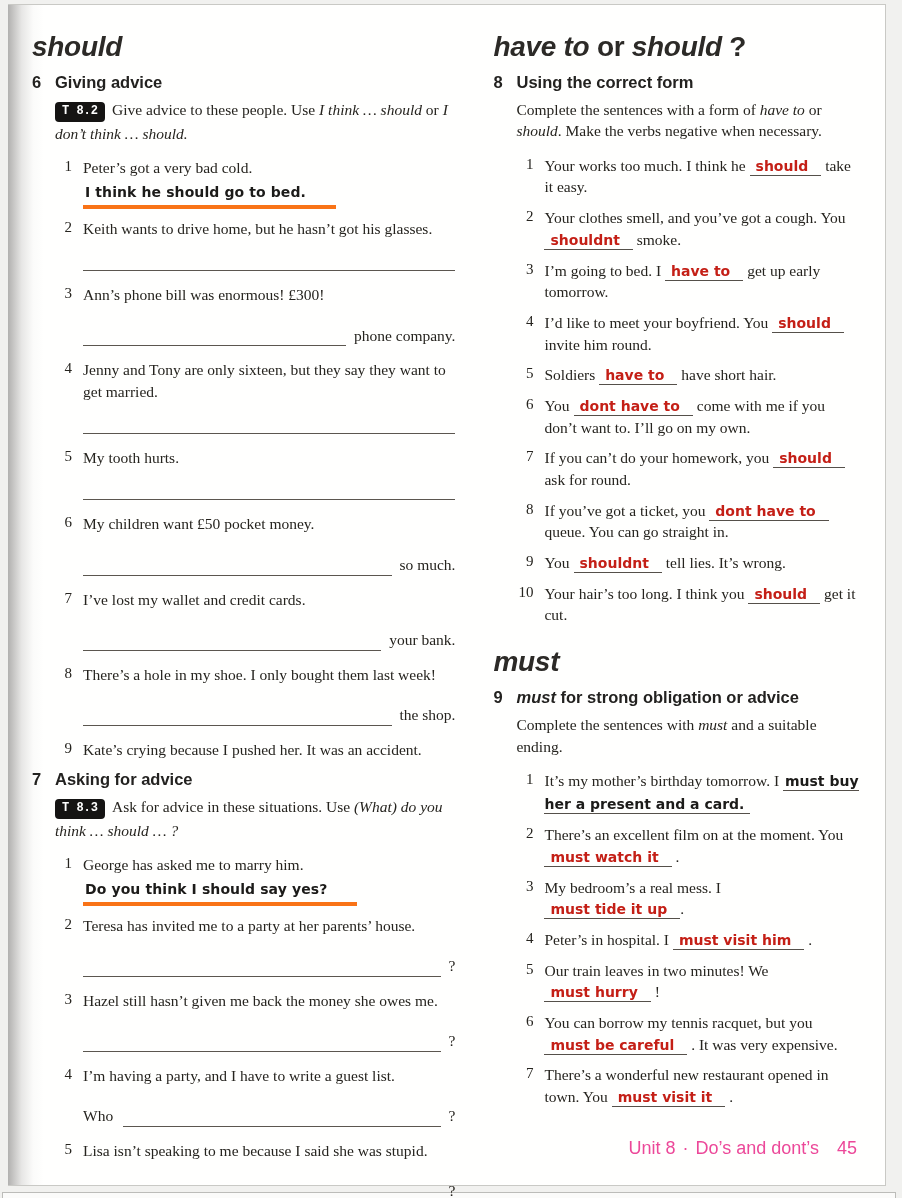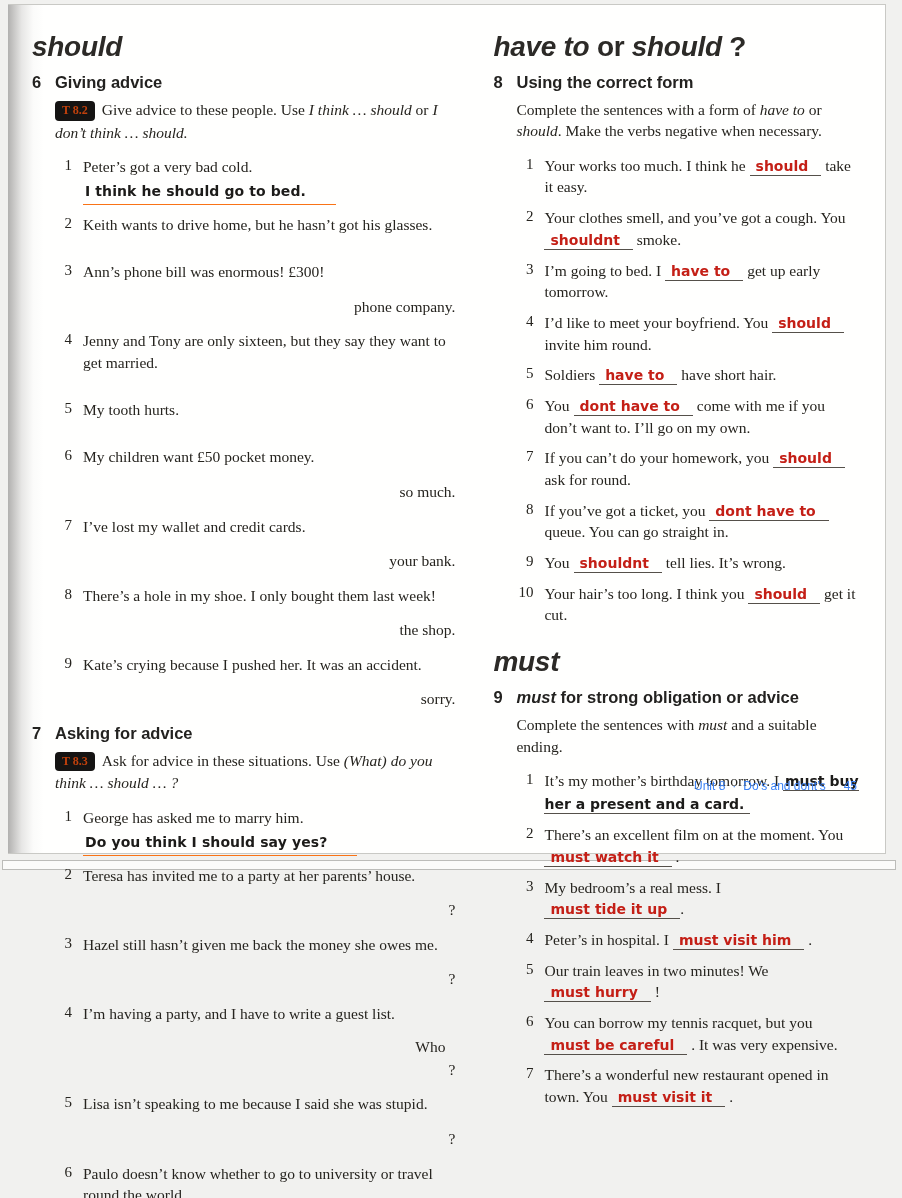"should" .page { height: 850px -> 1182px }
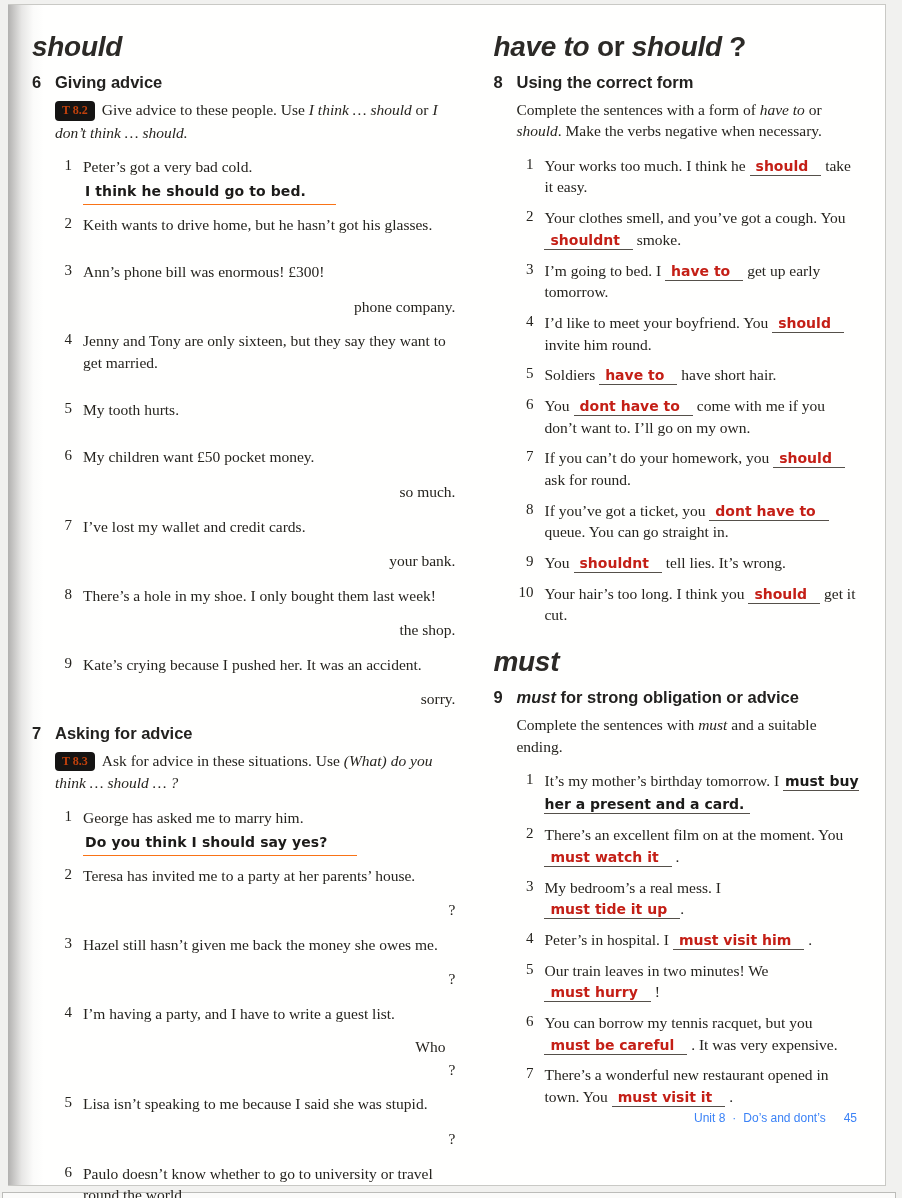"T 8.2" .badge { color: #c2410c -> #ffffff; font-family: Liberation Serif, serif -> Liberation Mono, monospace }
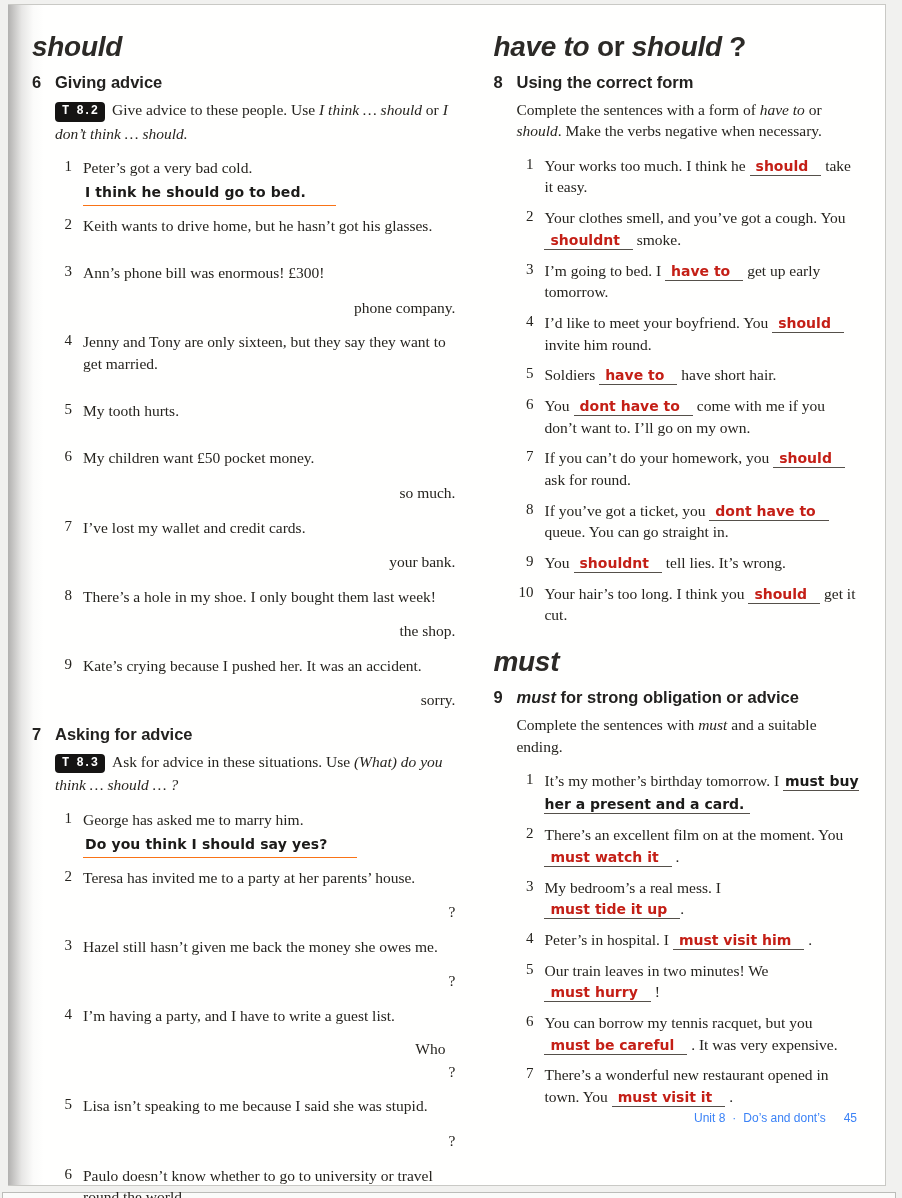"I think he should go" .written { border-bottom: 1px solid #f97316 -> 4px solid #f97316 }
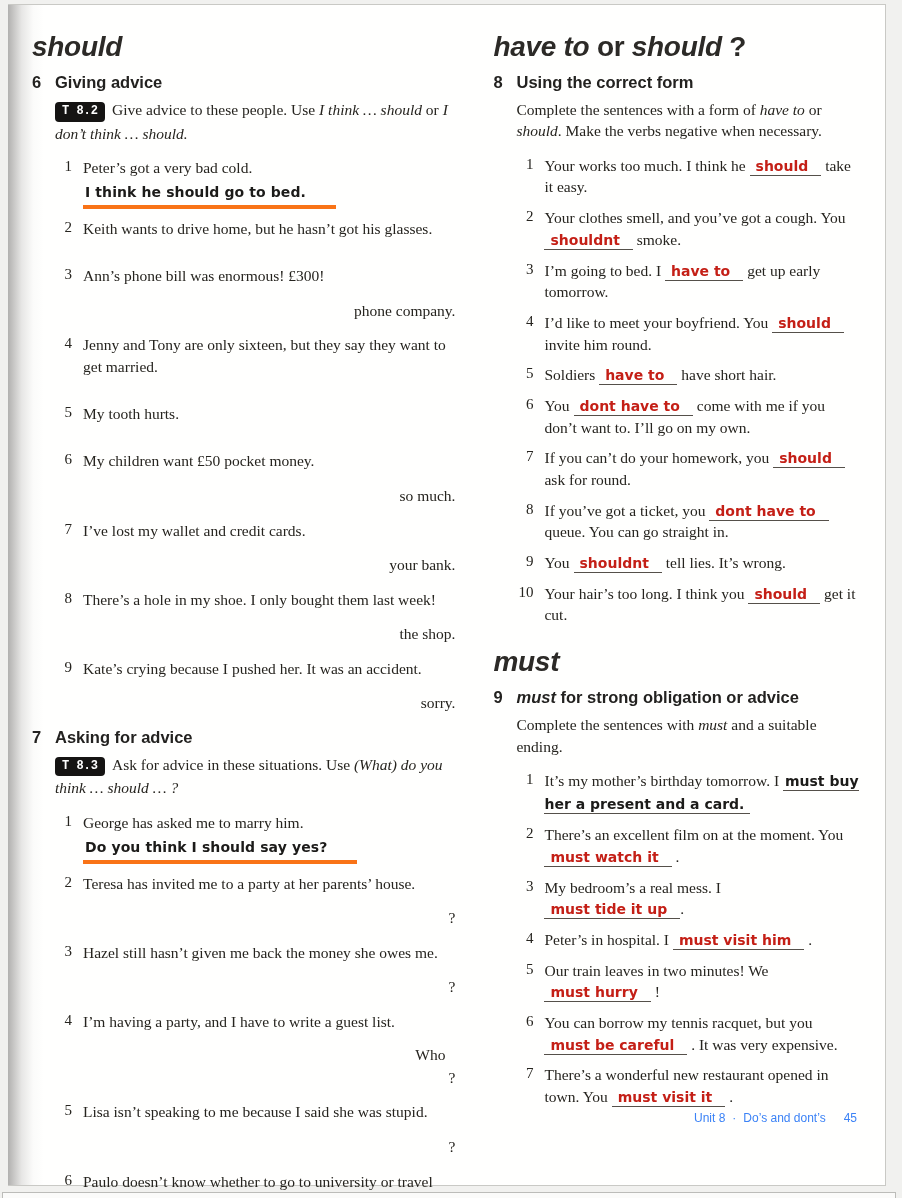"phone company." .ansrow { flex-direction: column -> none; margin-top: 12px -> 19px }
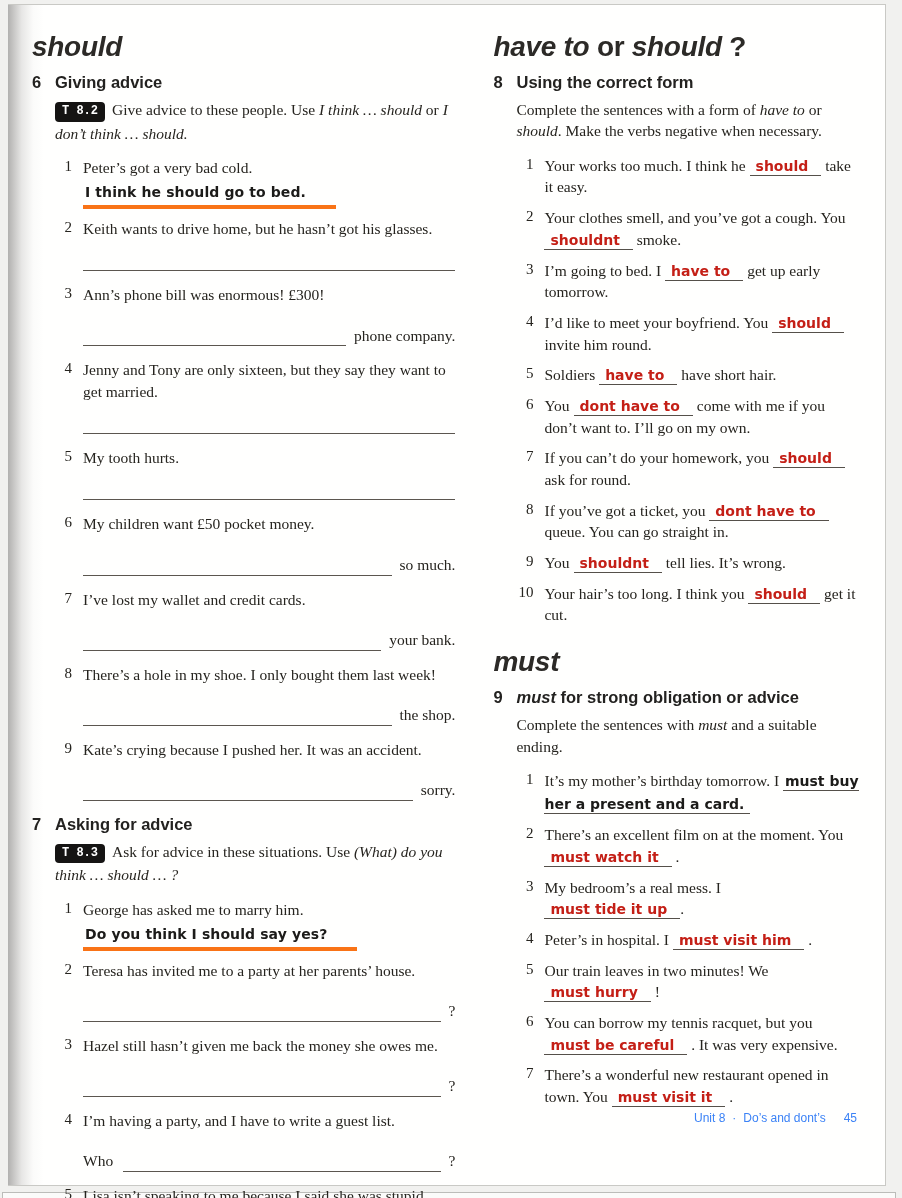"sorry." div.ansrow { html: <div> <span></span> <span>sorry.</span> </div> -> none }
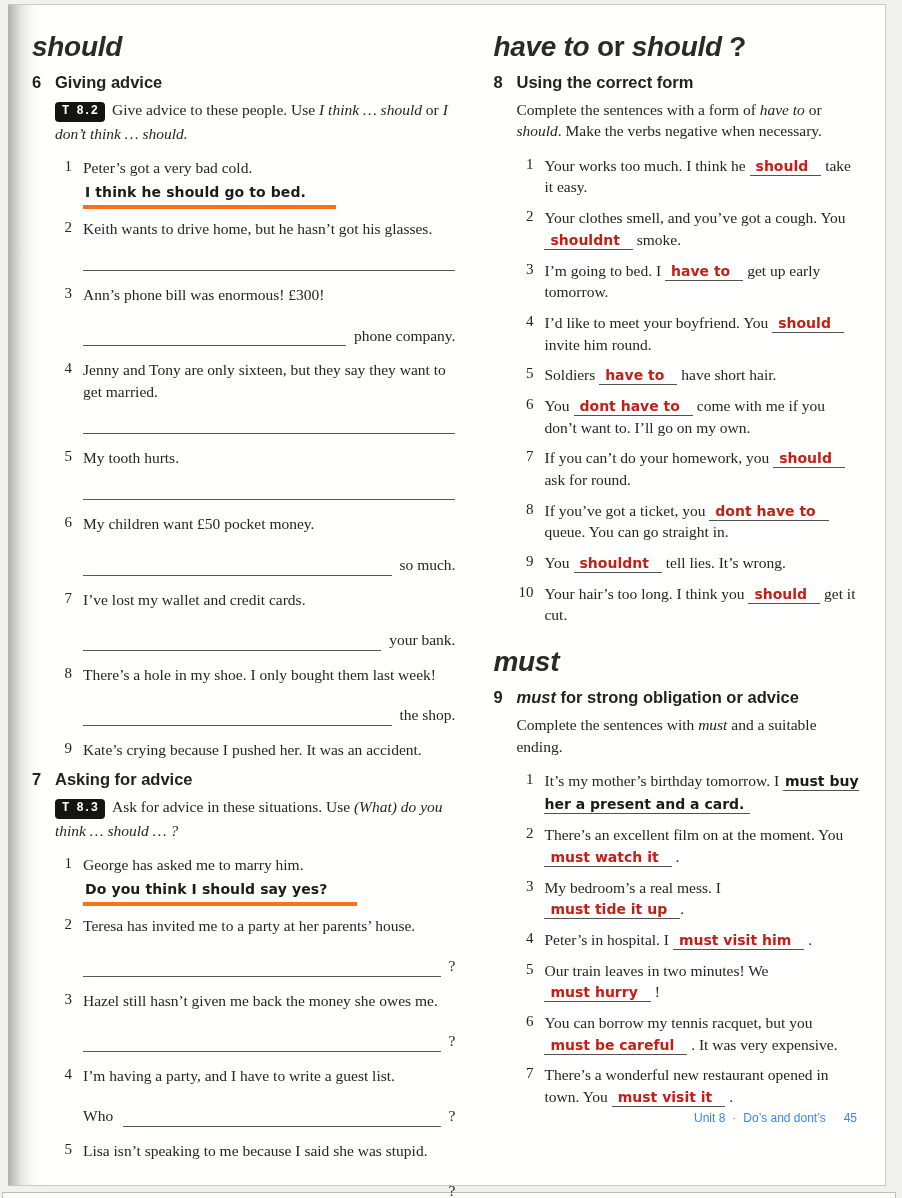"Unit 8 · Do’s and" .footer { bottom: 60px -> 26px; color: #3b82f6 -> #ec4899; font-size: 12px -> 18px }
